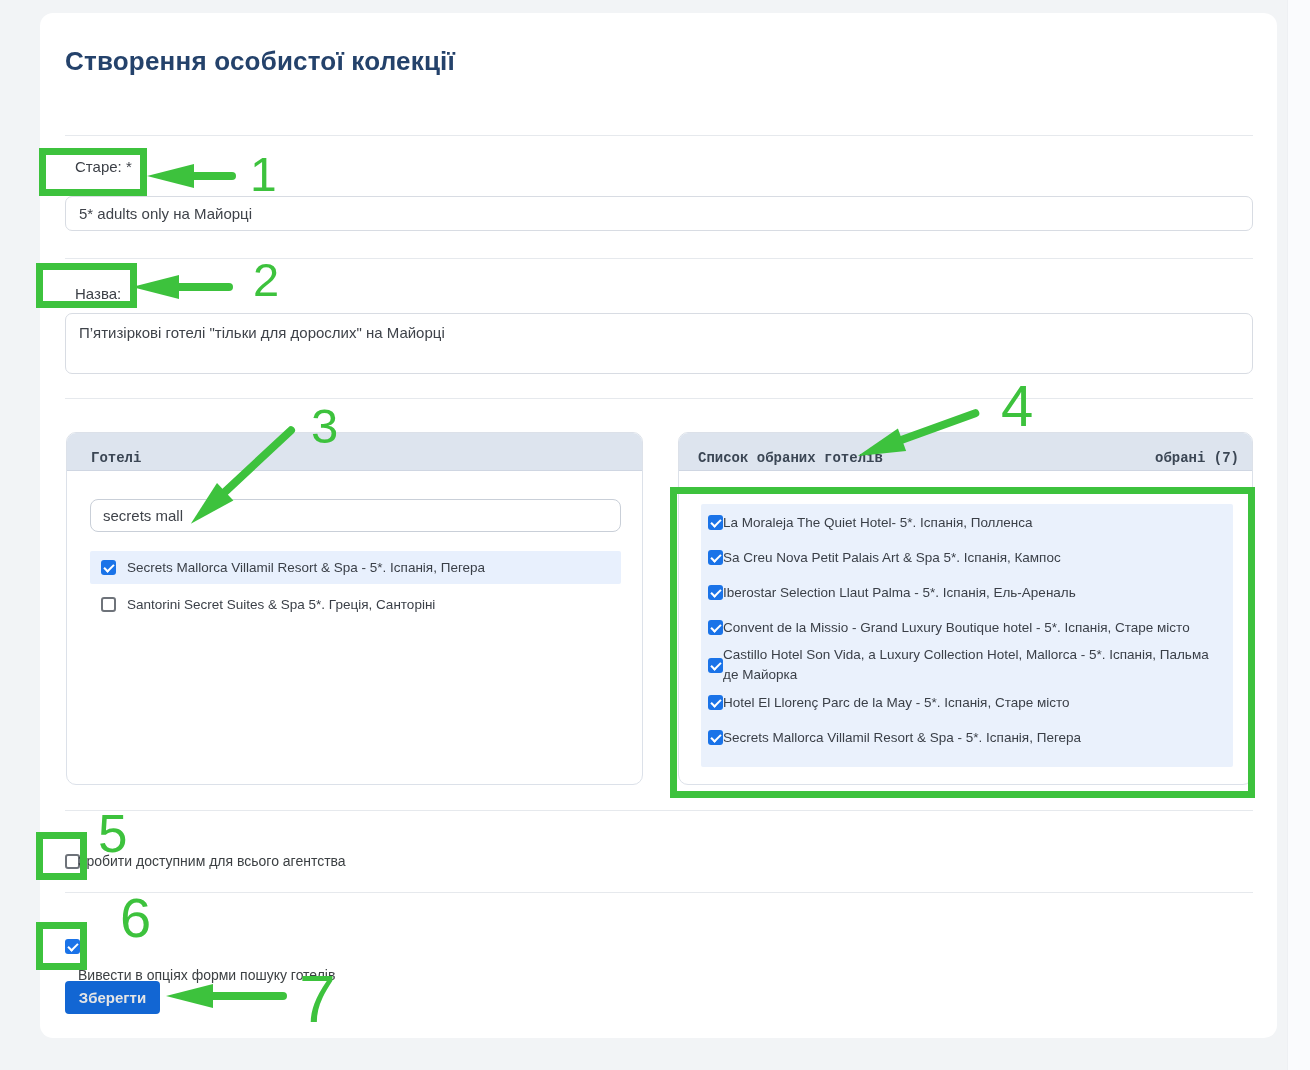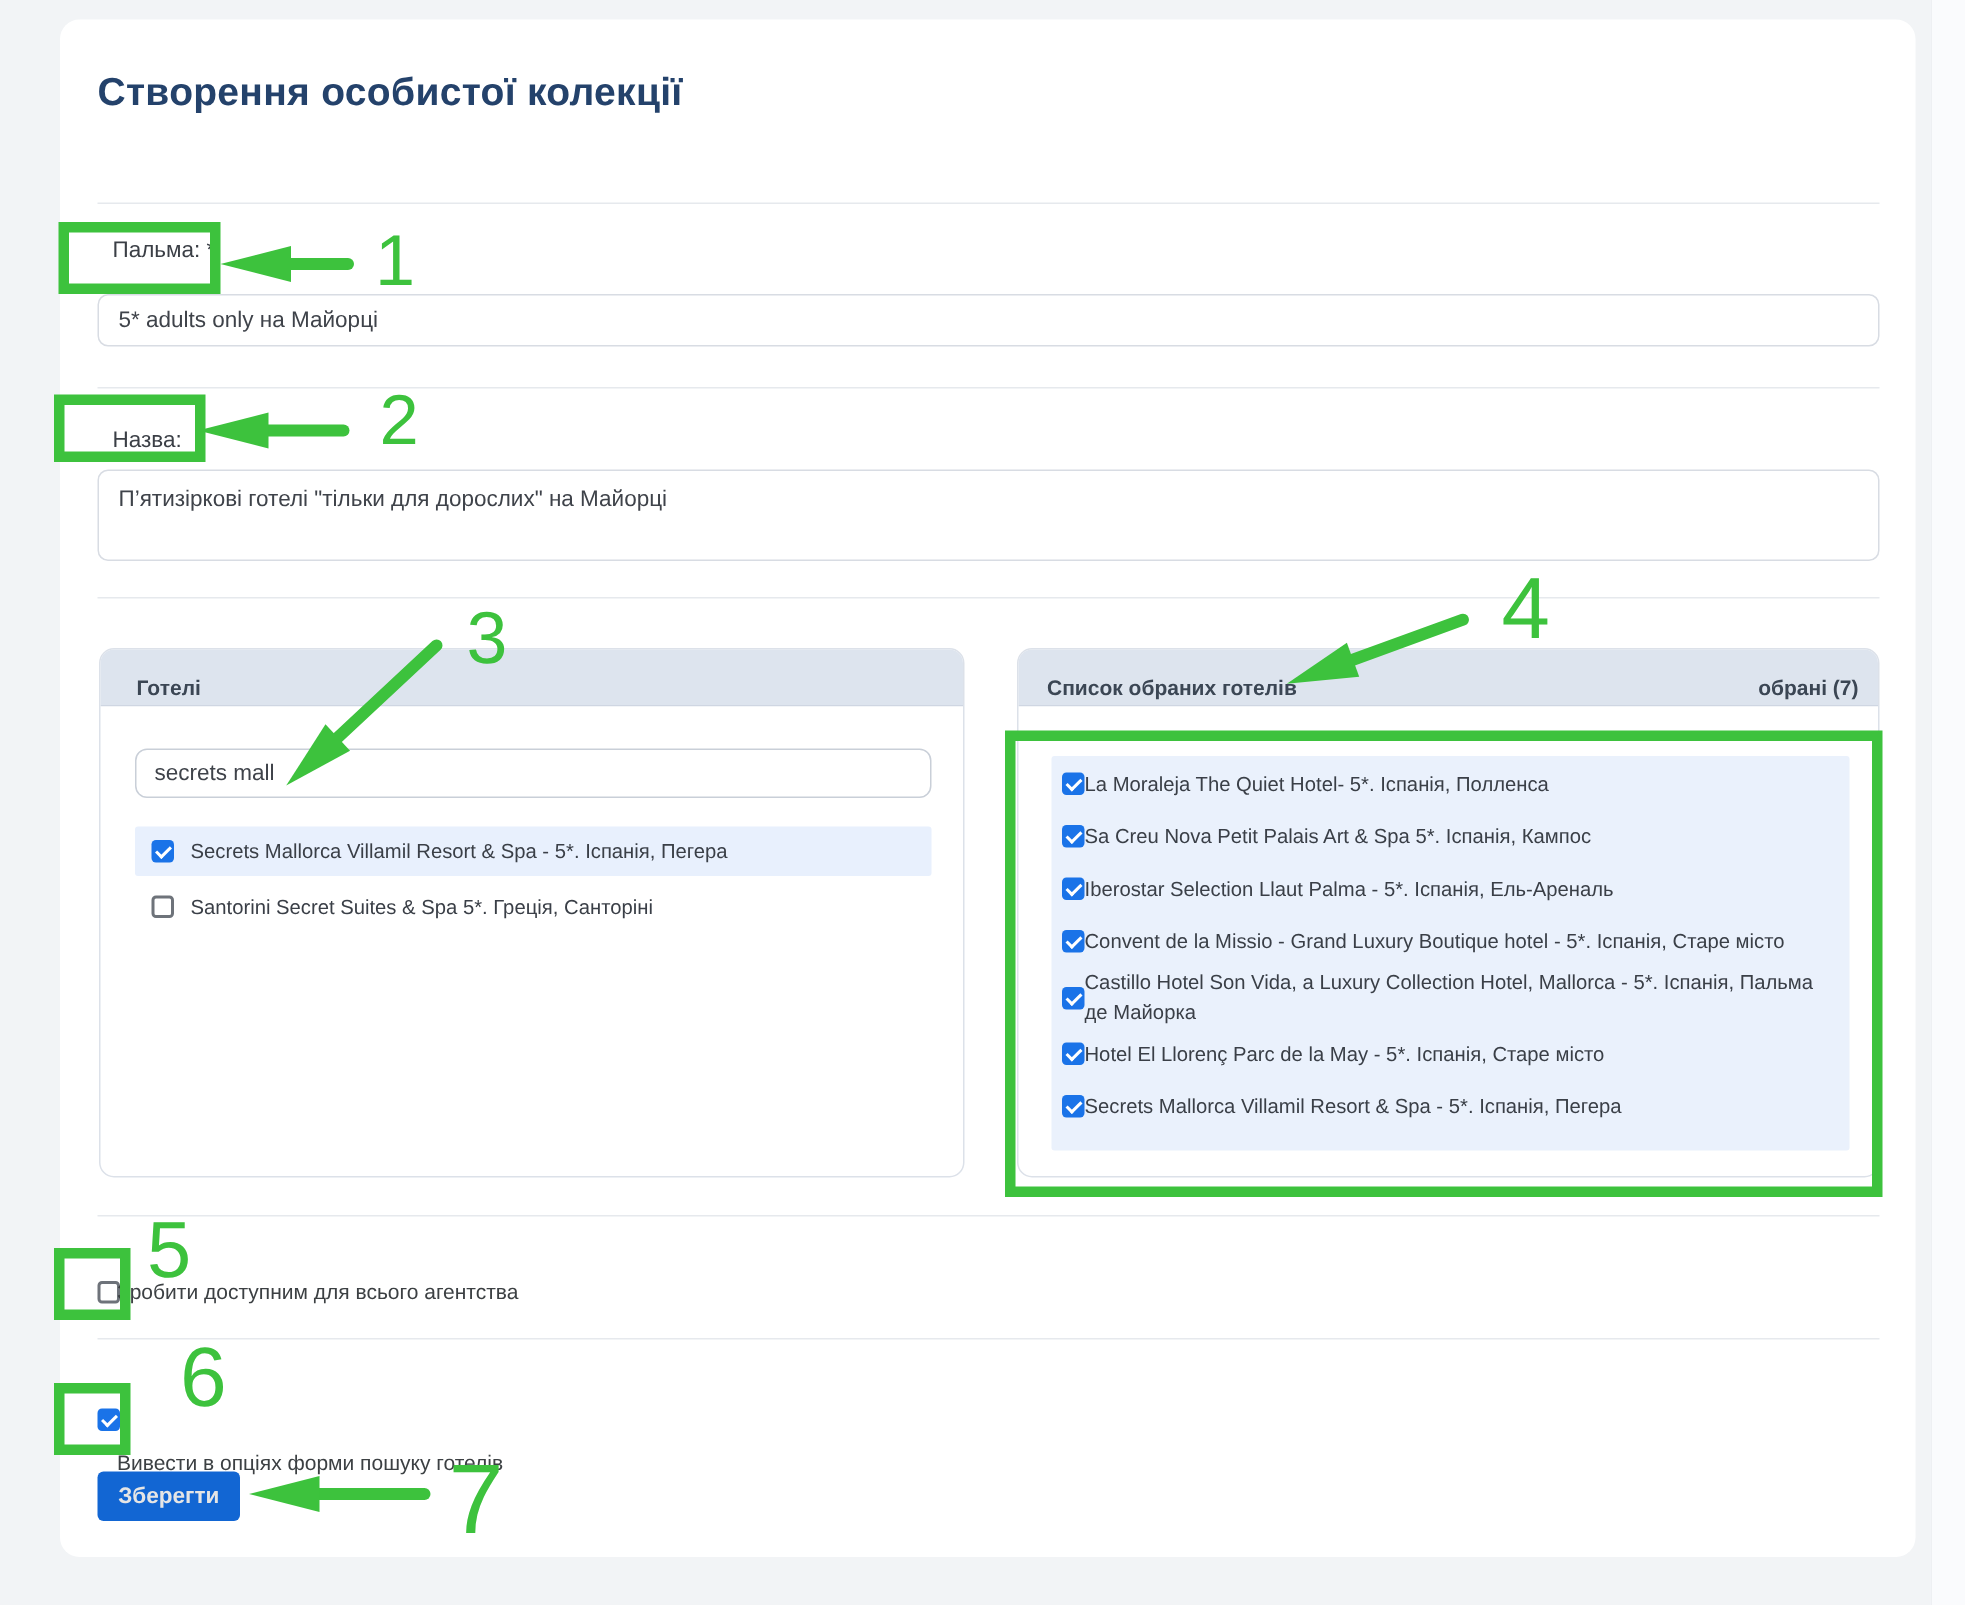"Пальма: *" label.field-label { text: Пальма -> Старе }
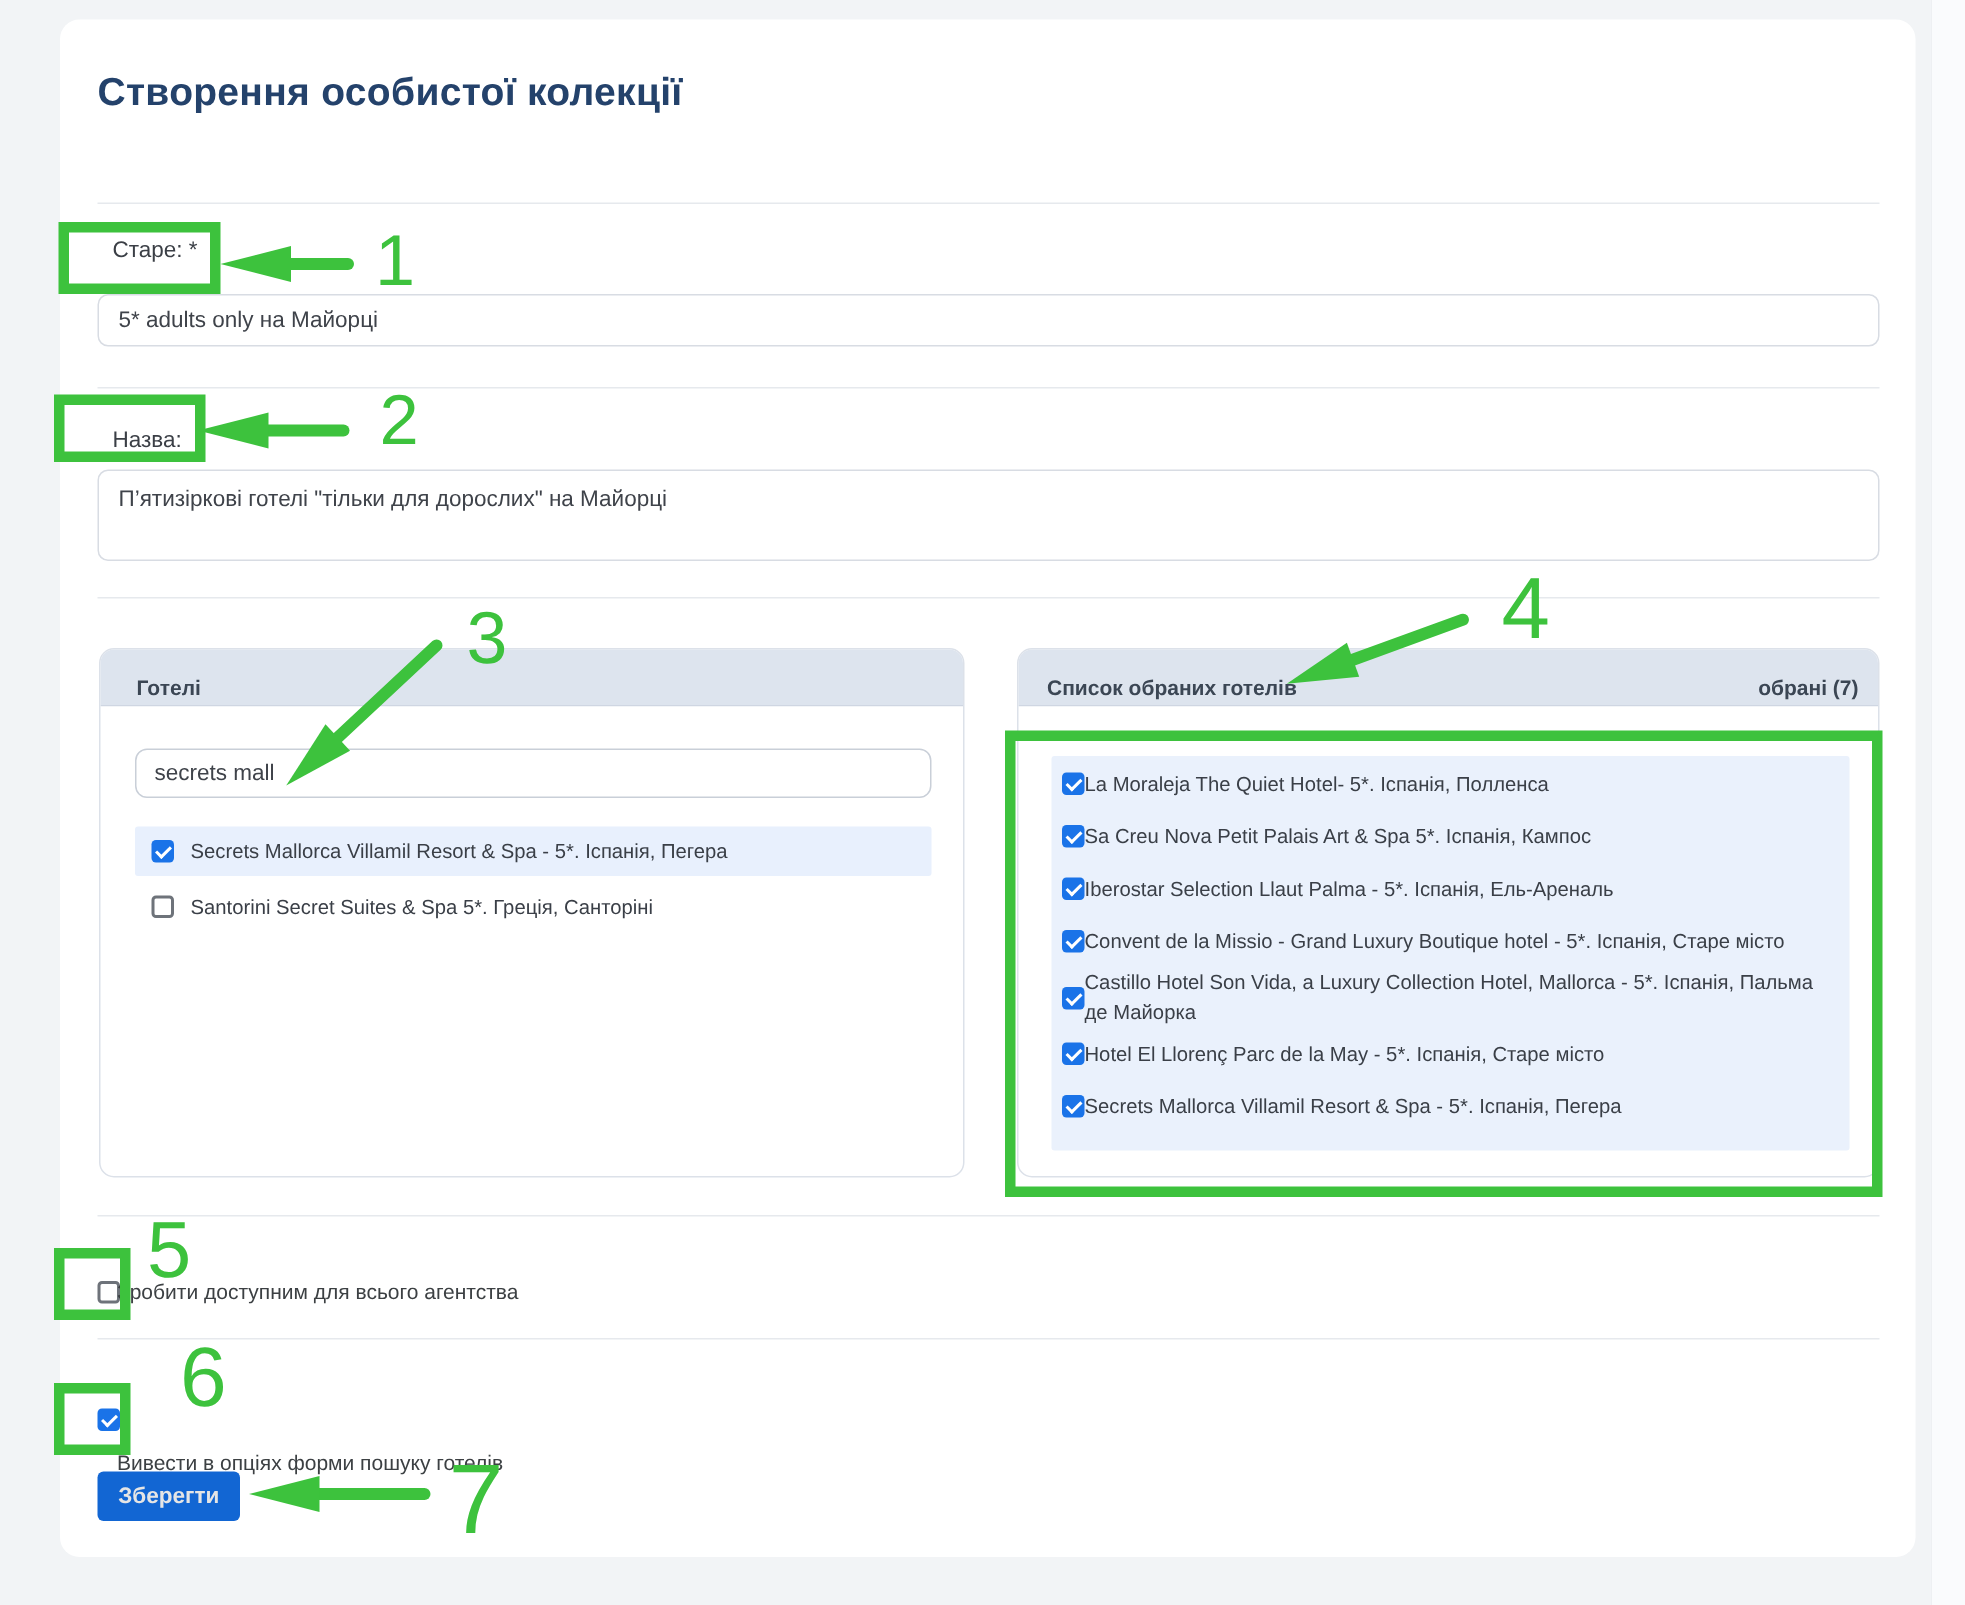"Готелі" .panel-header { font-family: none -> Liberation Mono, monospace }
